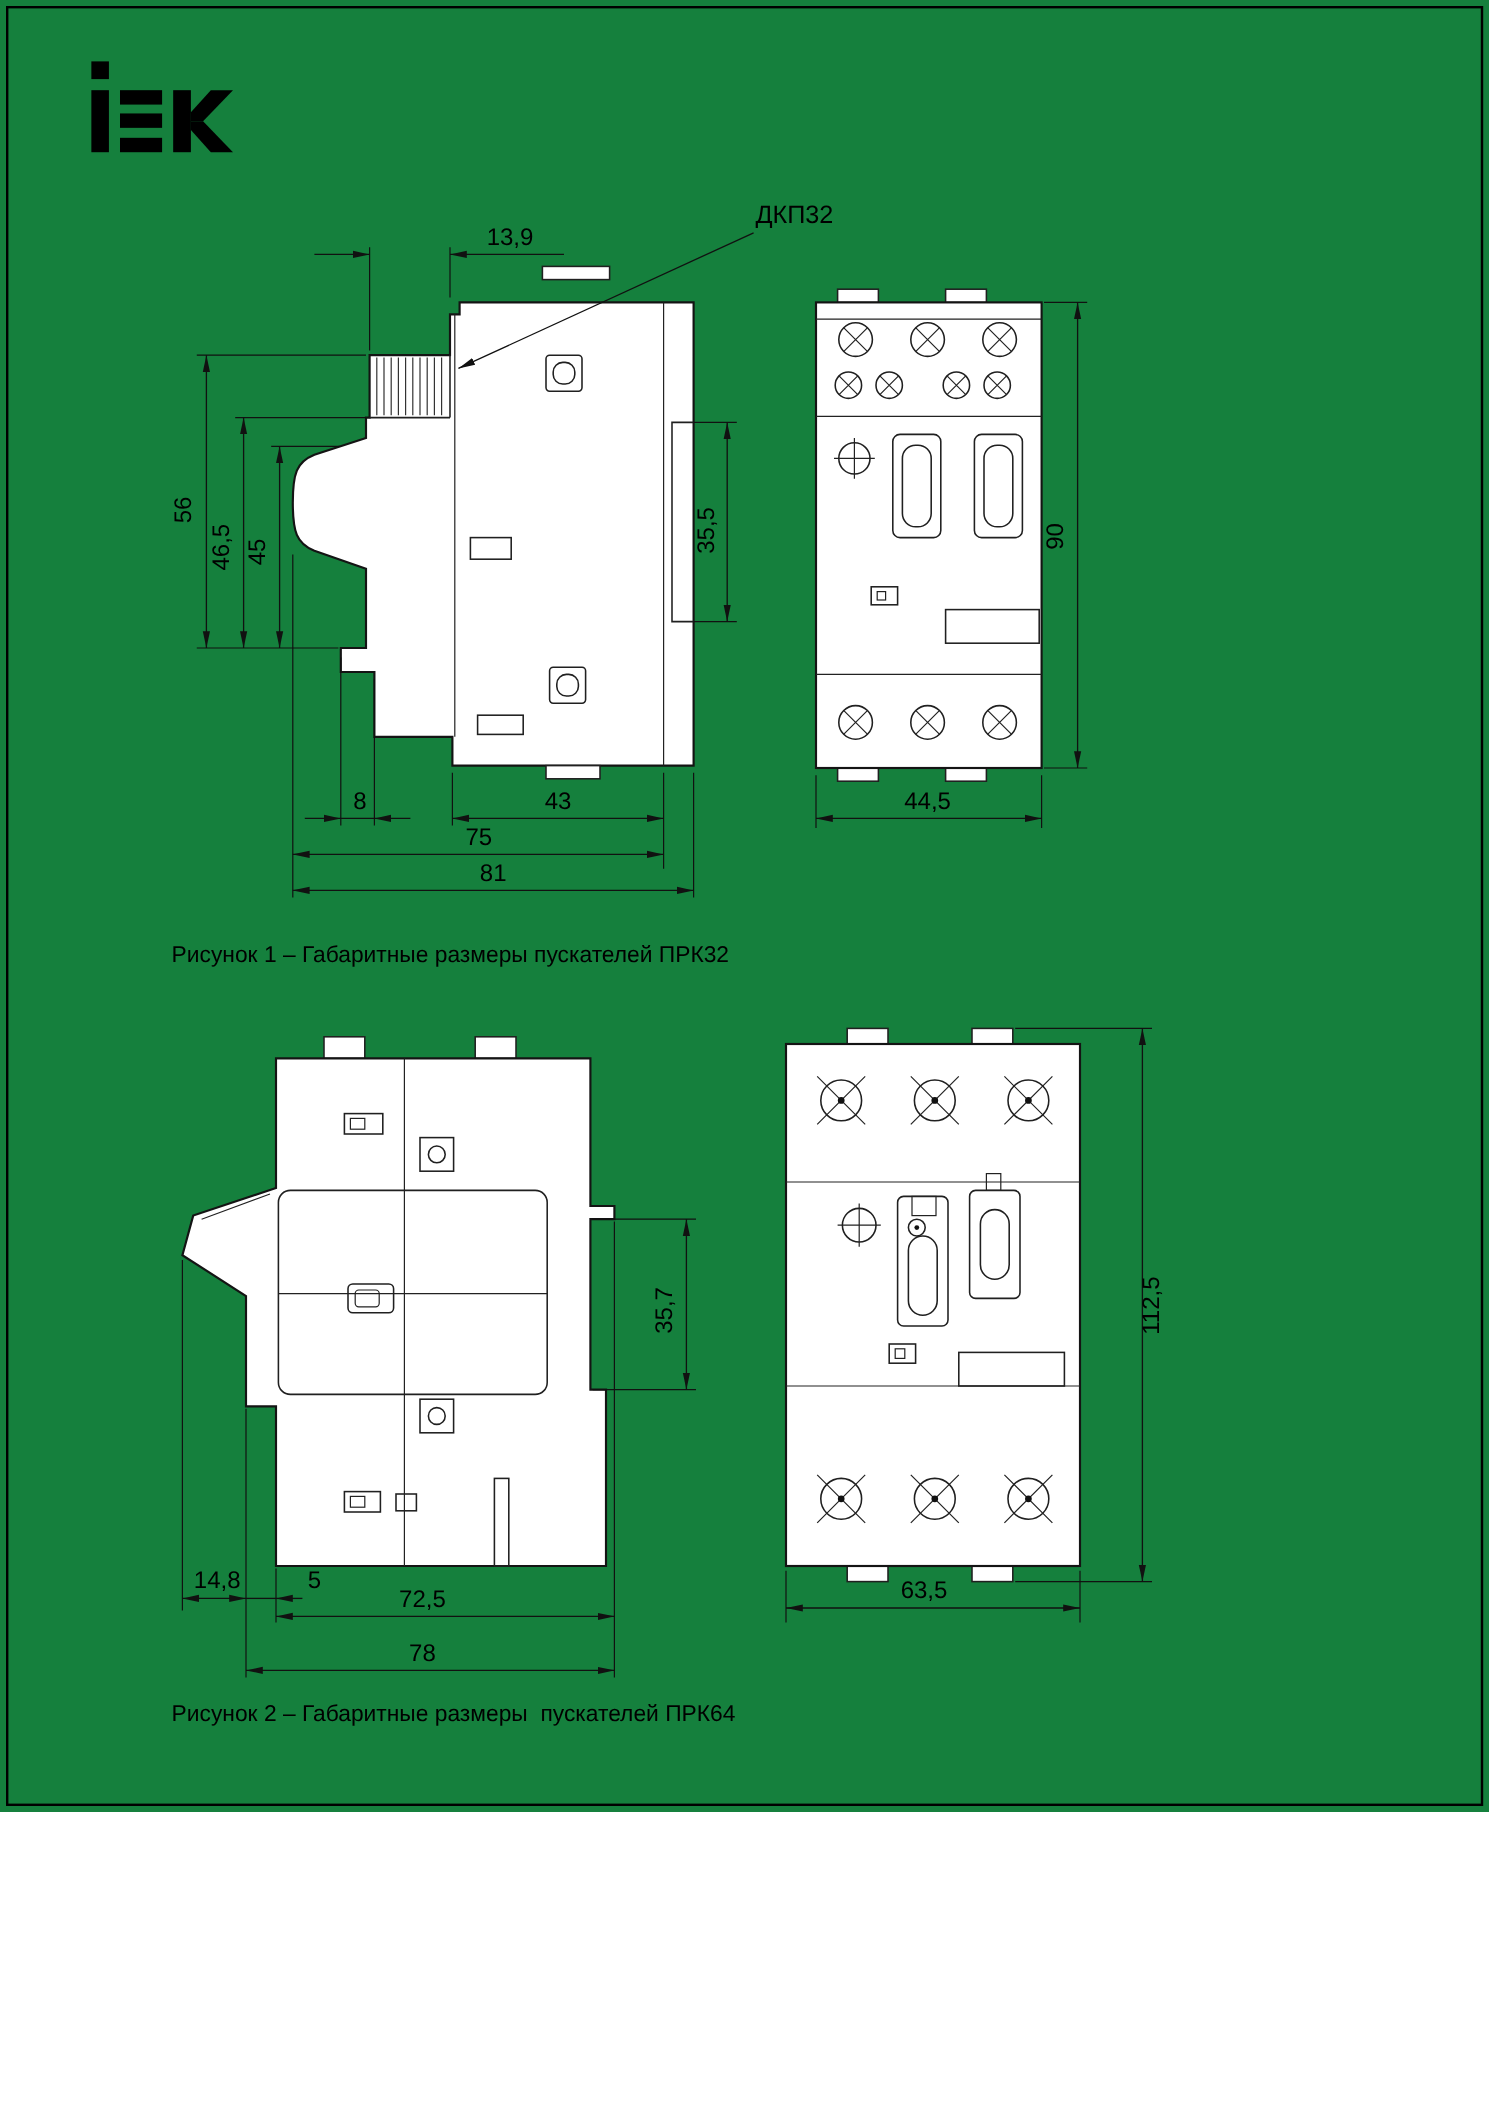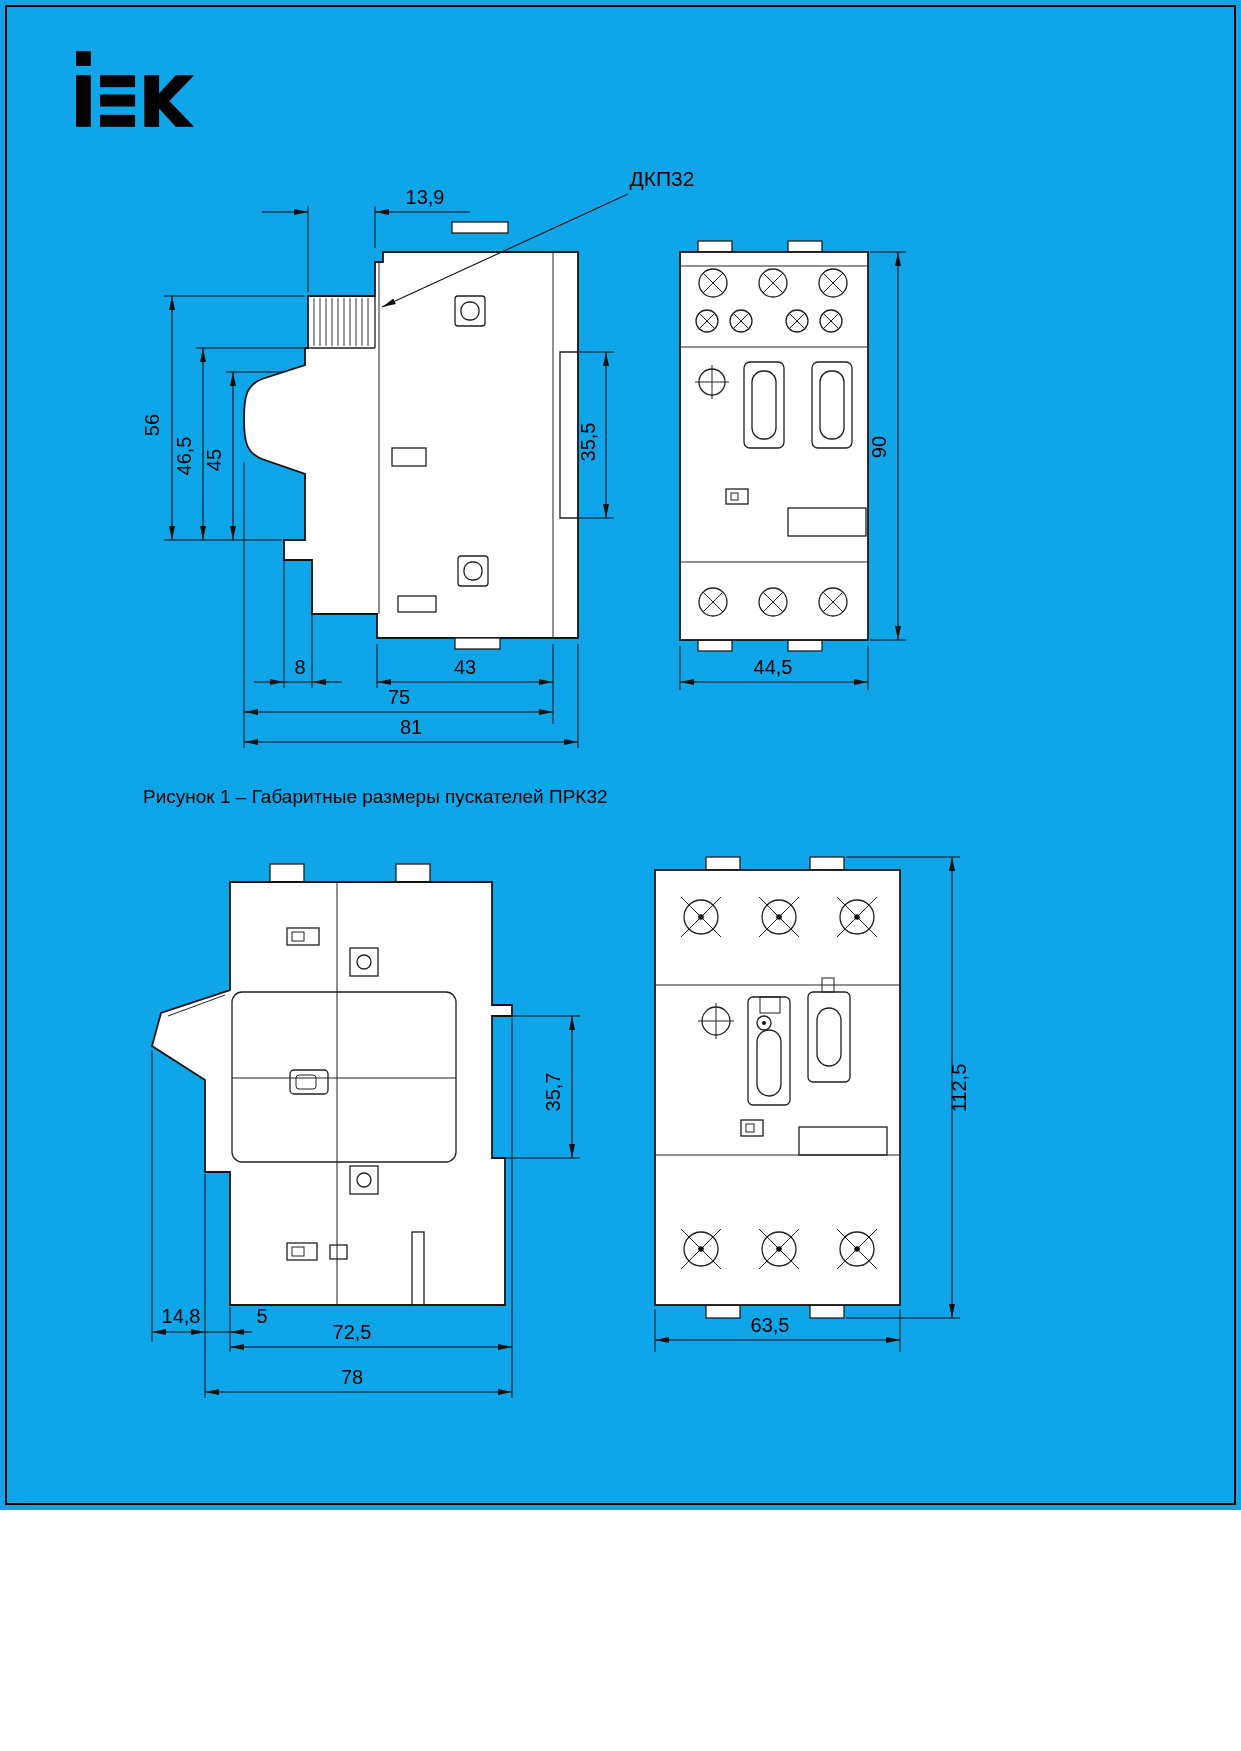"13,9" .page { background: #0ea5e9 -> #15803d }
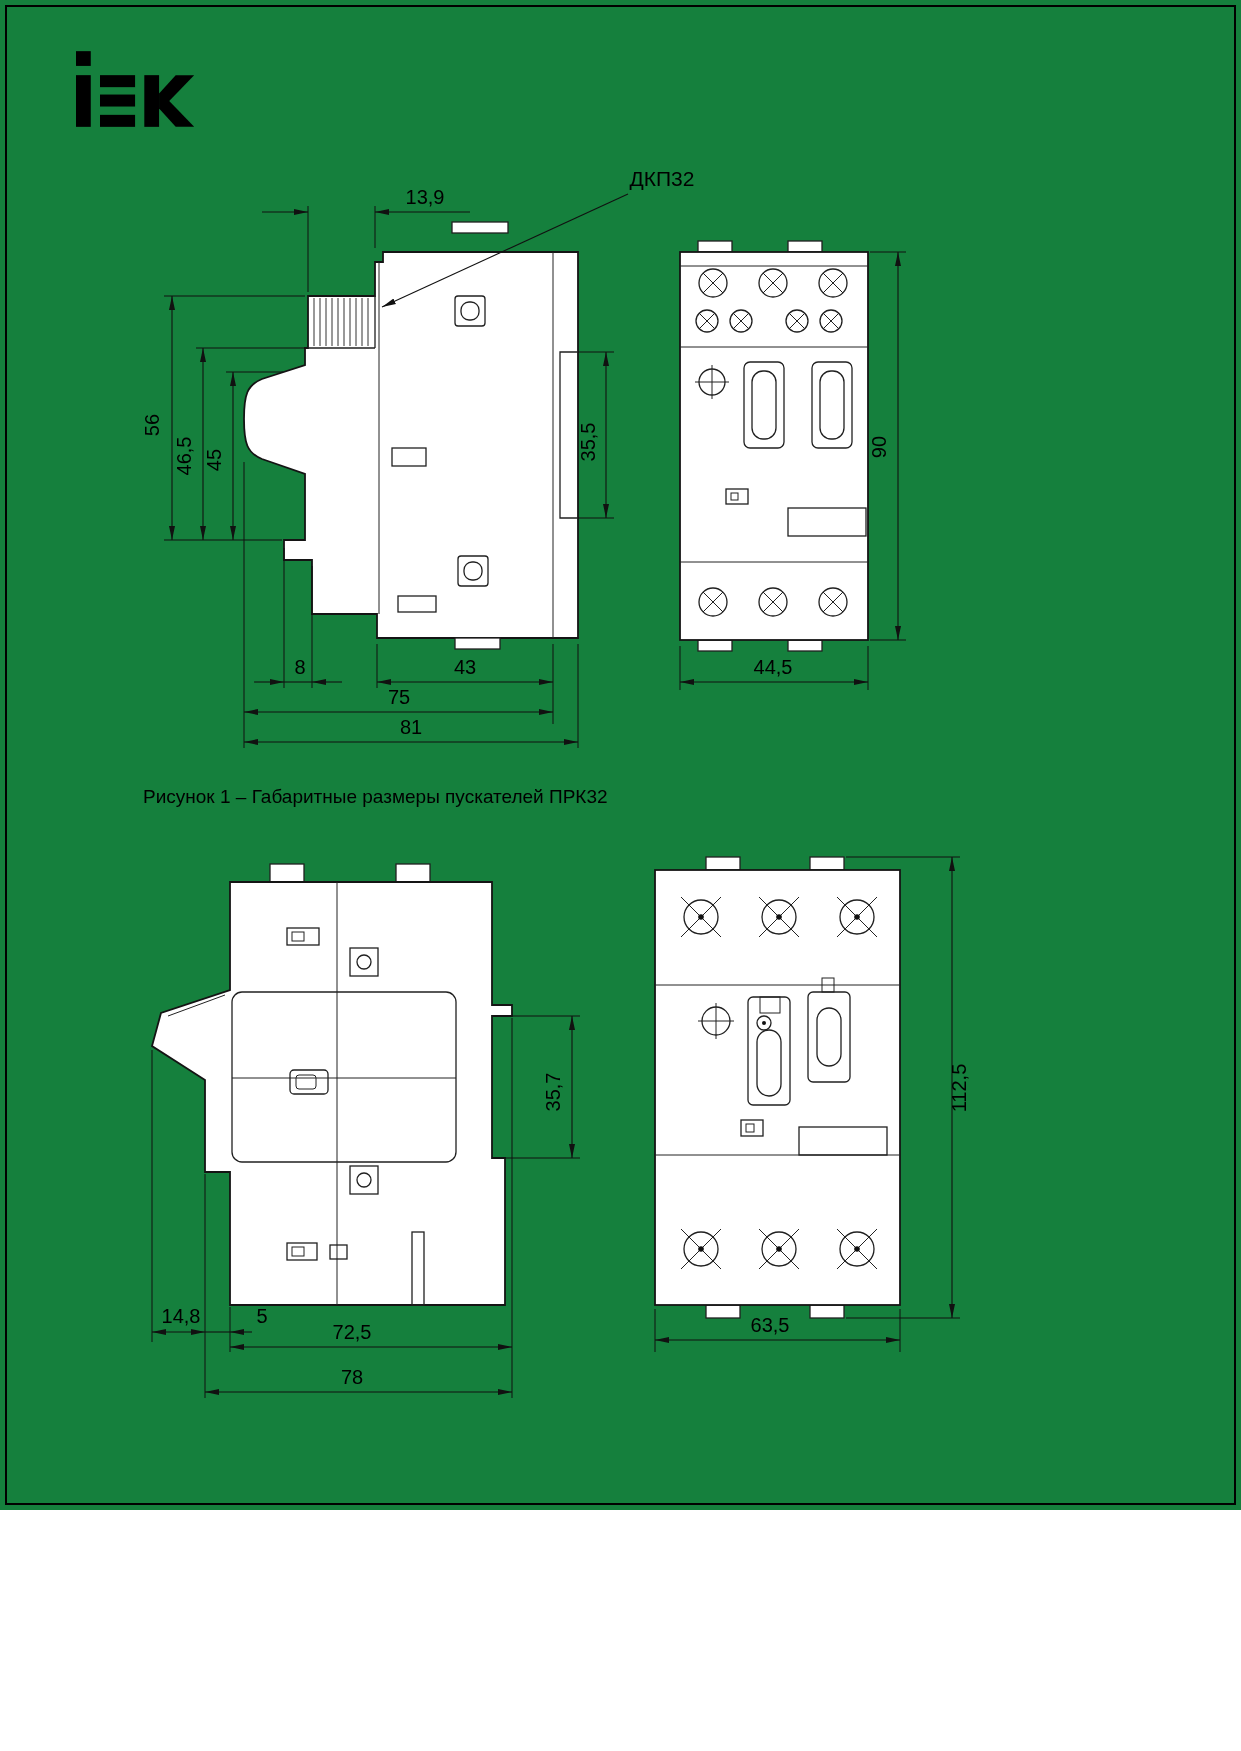"Рисунок 2 – Габаритные размеры" div.caption { html: none -> <div>Рисунок 2 – Габаритные размеры пускателей ПРК64</div> }
